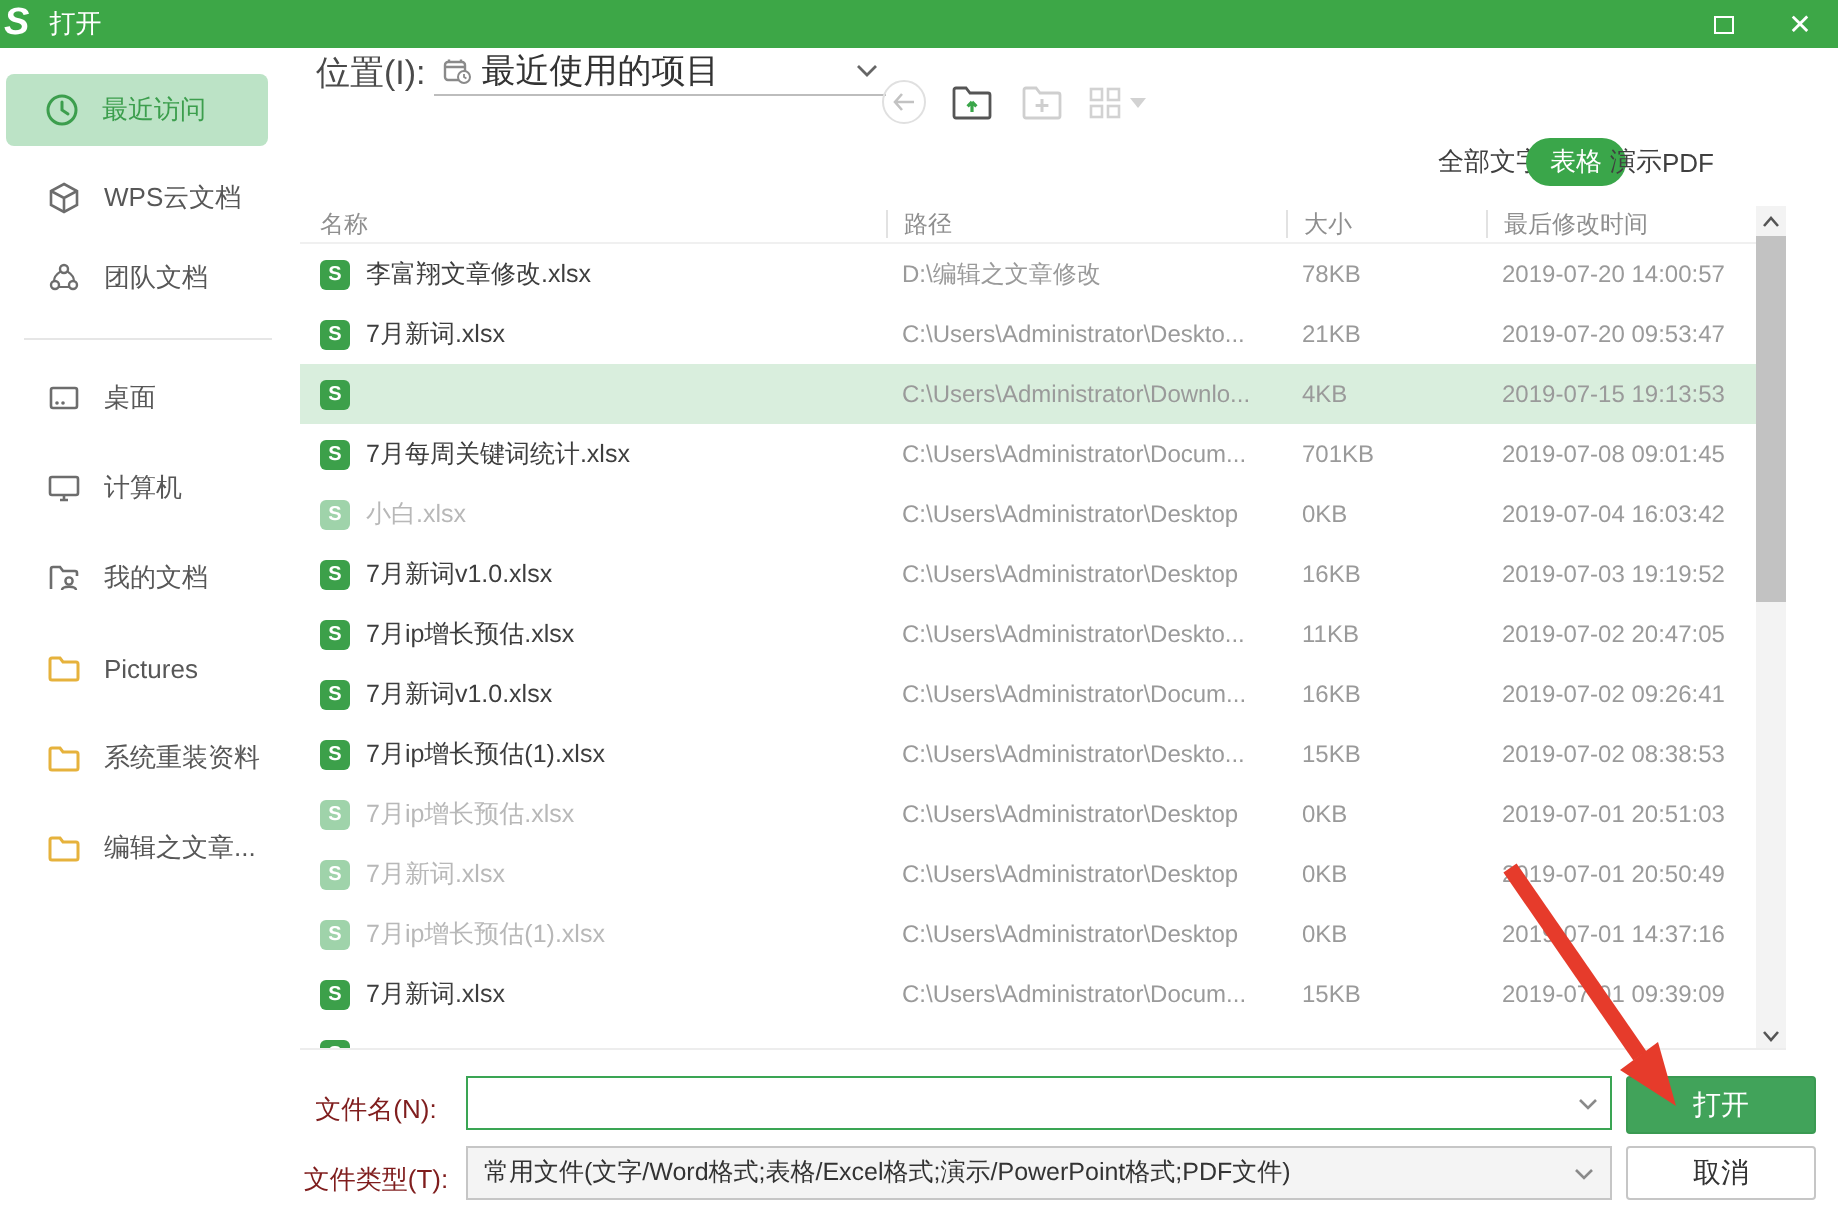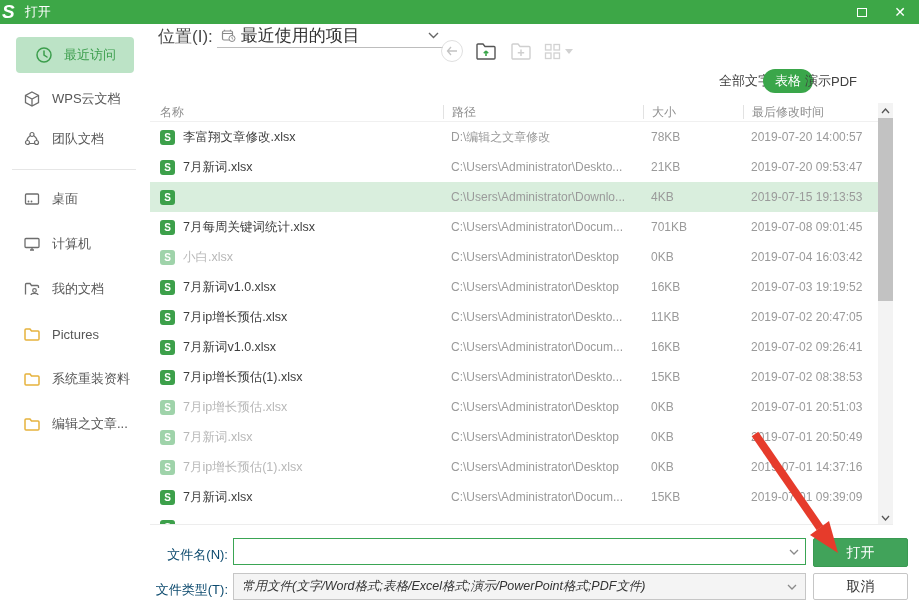"最近访问" .side-item.selected { margin: 0 16px 14px 16px -> 0 16px 14px 3px }
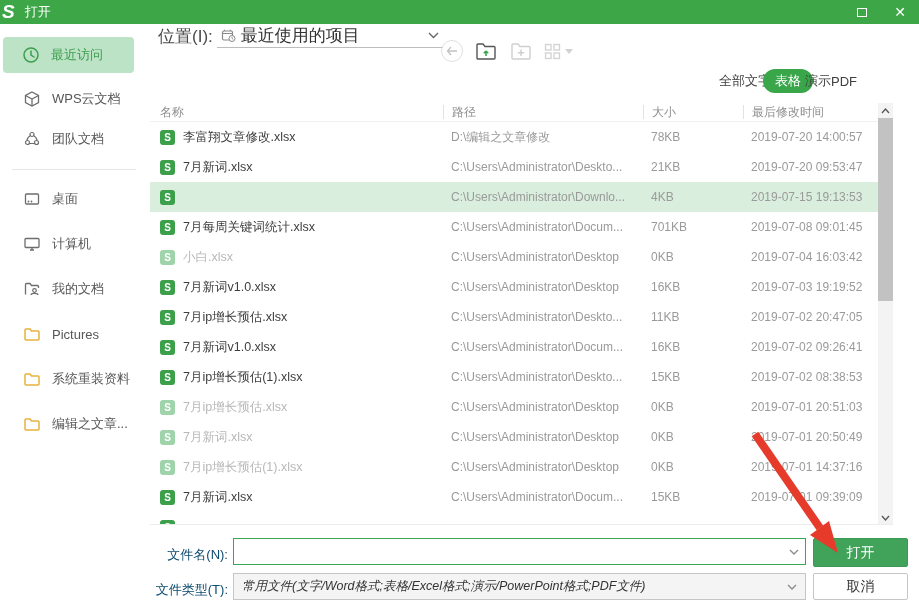"文件名(N):" .flabel { color: #0c4a6e -> #7f1d1d; text-align: right -> center }
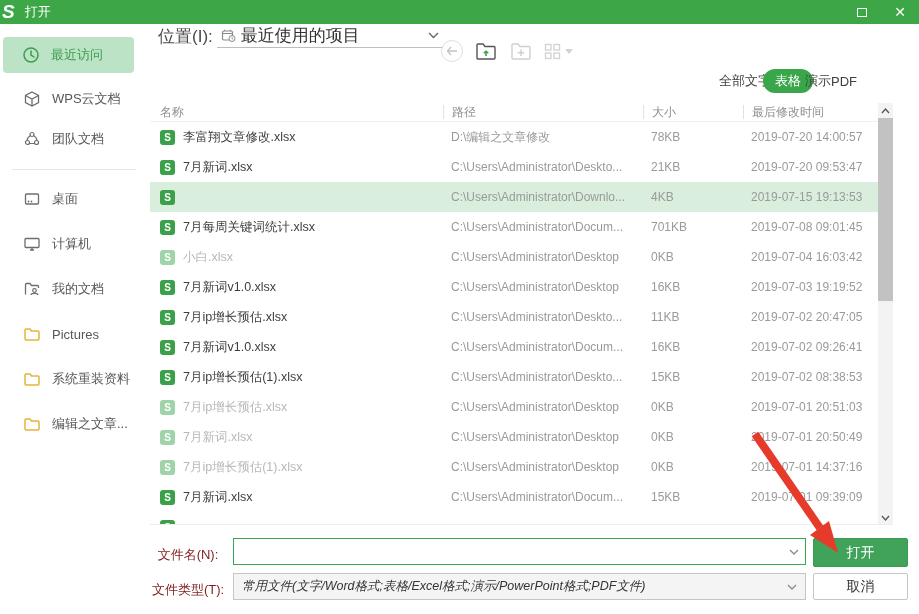"常用文件(文字/Word格式;表格/Excel格式;演示/PowerPoint格" .filetype-select { font-style: italic -> none }
